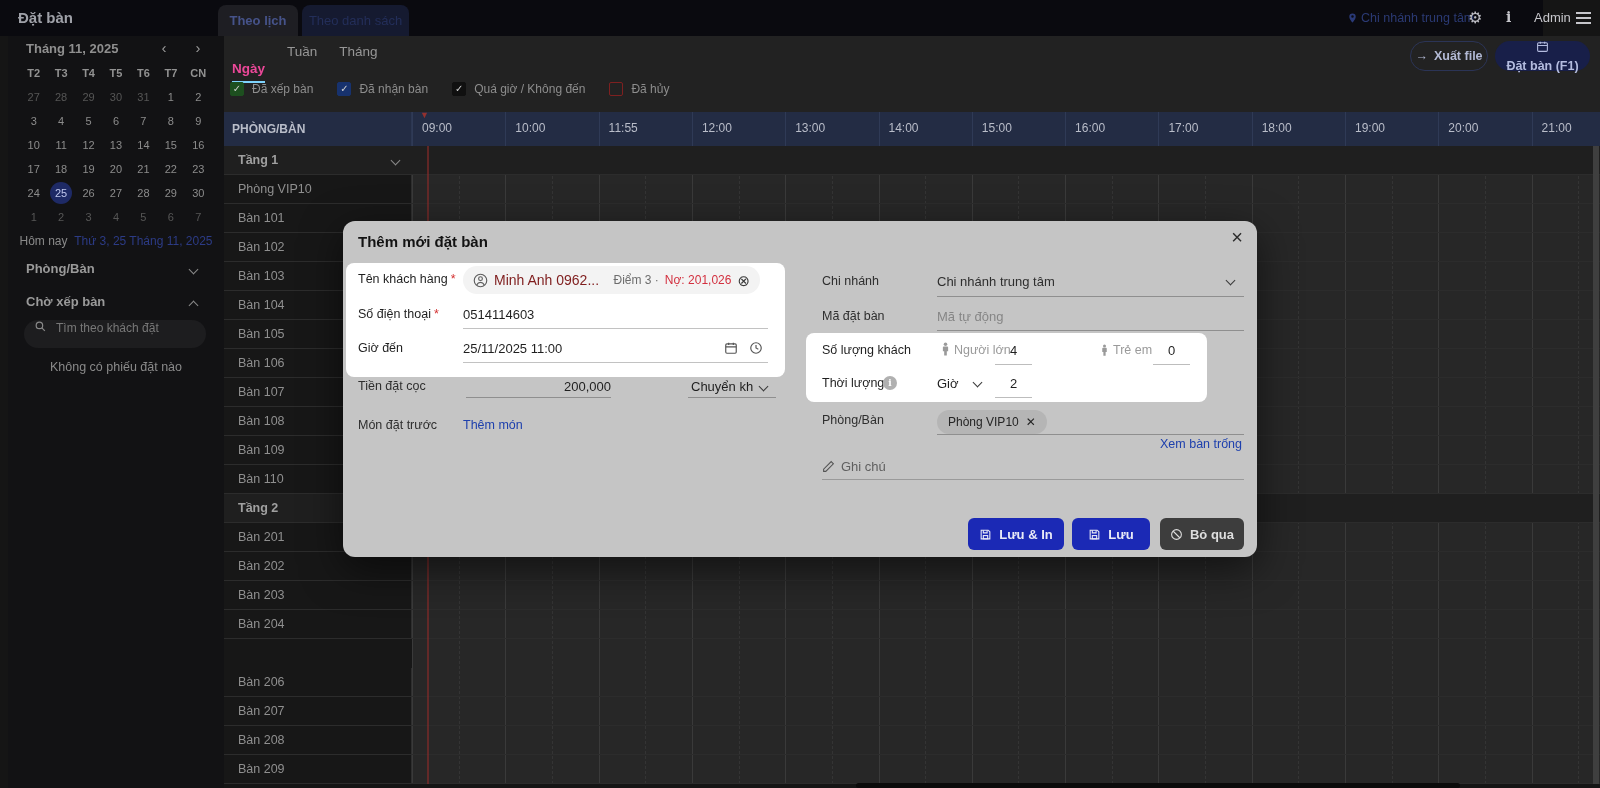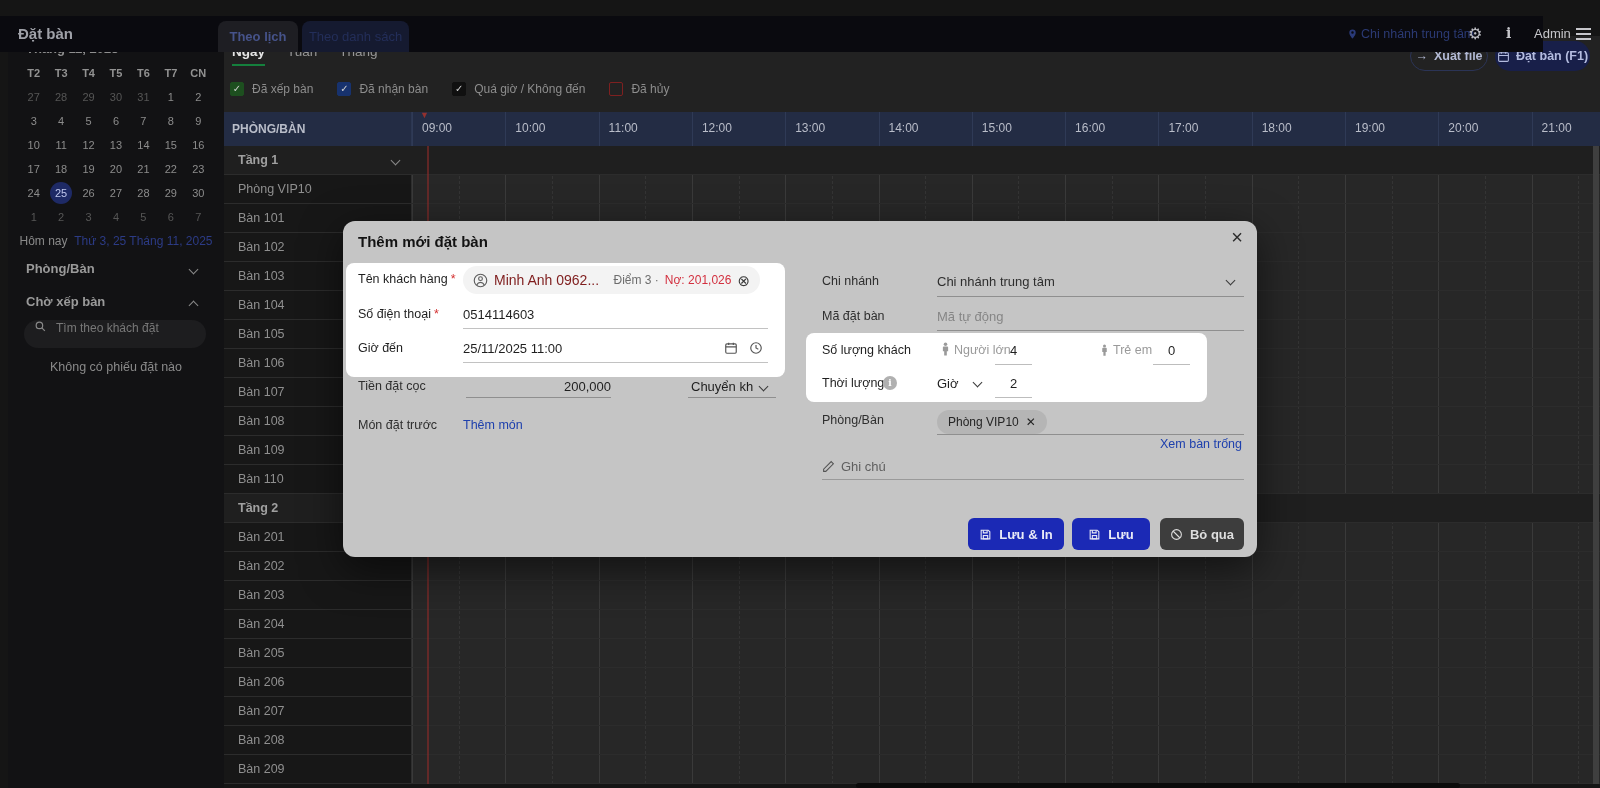"Đặt bàn" .topbar { top: 16px -> 0 }
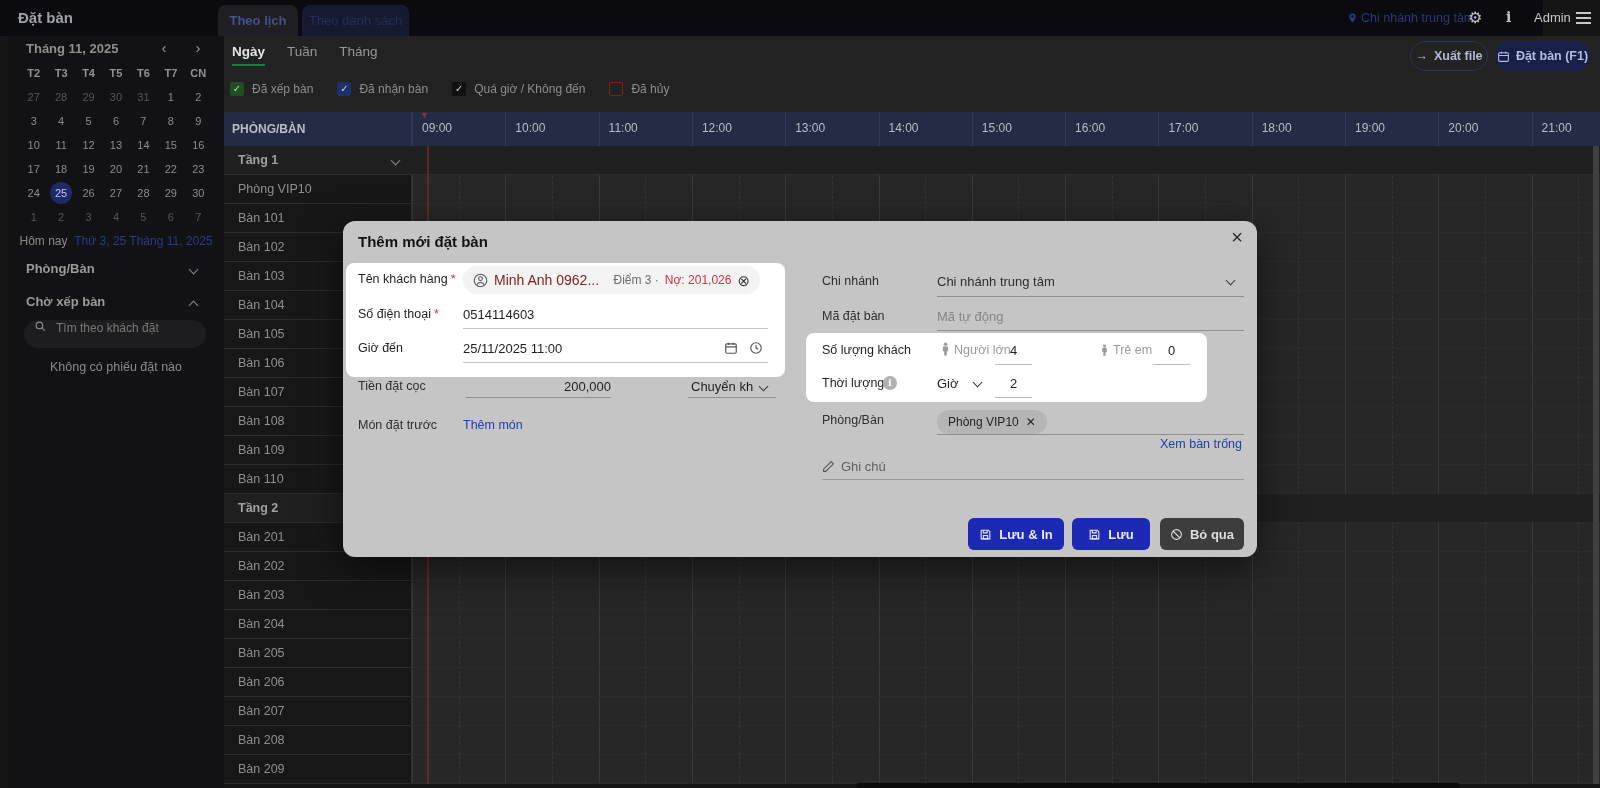"Ngày" .view-tab.active { border-bottom: 2px solid #15803d -> 2px solid #7dd3fc; color: #e5e5e5 -> #ec4899; margin-top: none -> 17px }
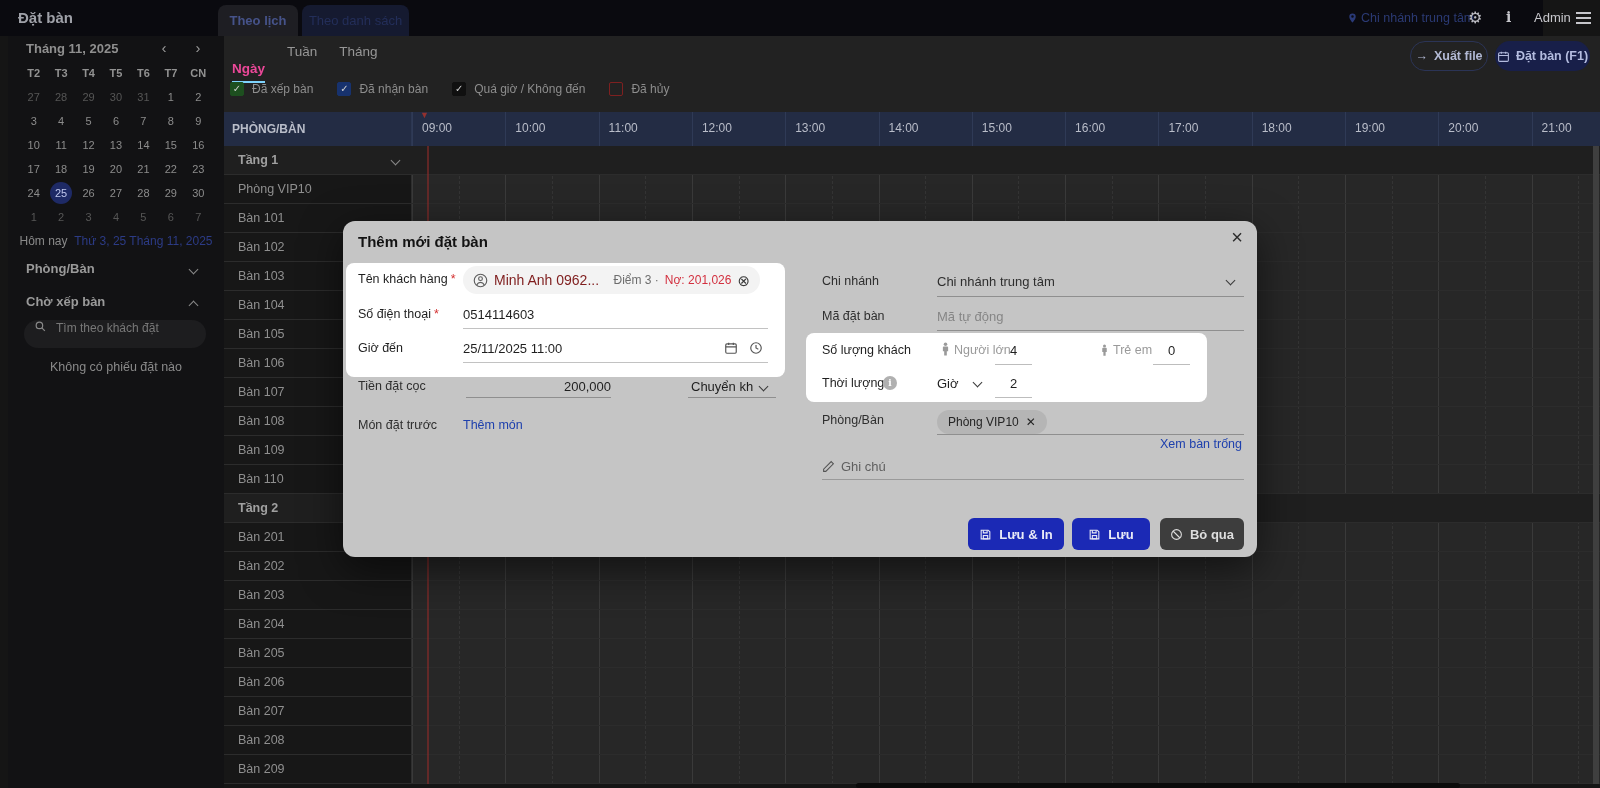"Đặt bàn (F1)" .btn-book { flex-direction: none -> column }
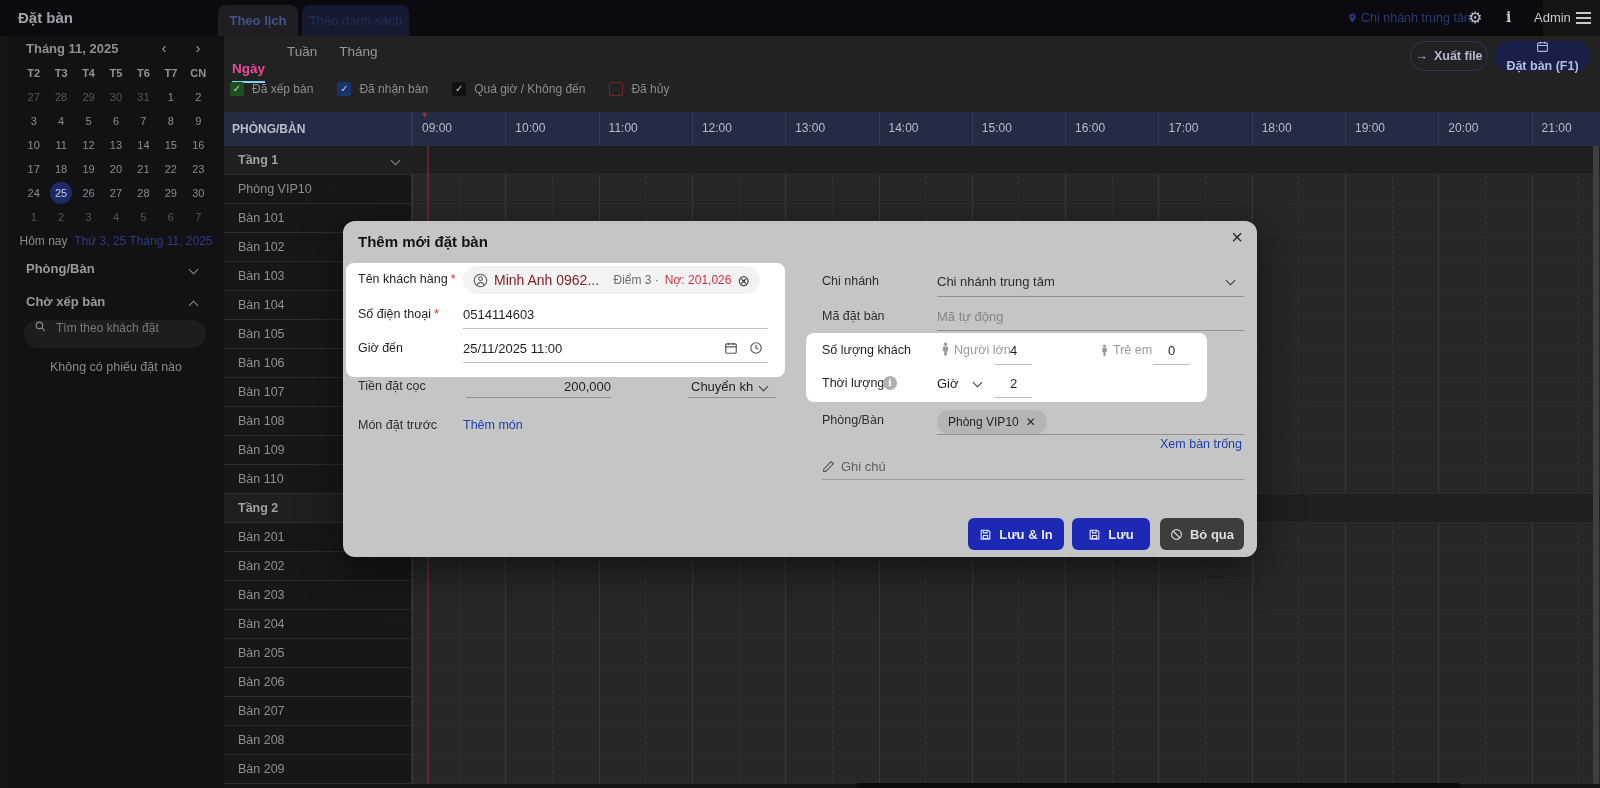"11:00" div.hour-label { text: 11:00 -> 11:55 }
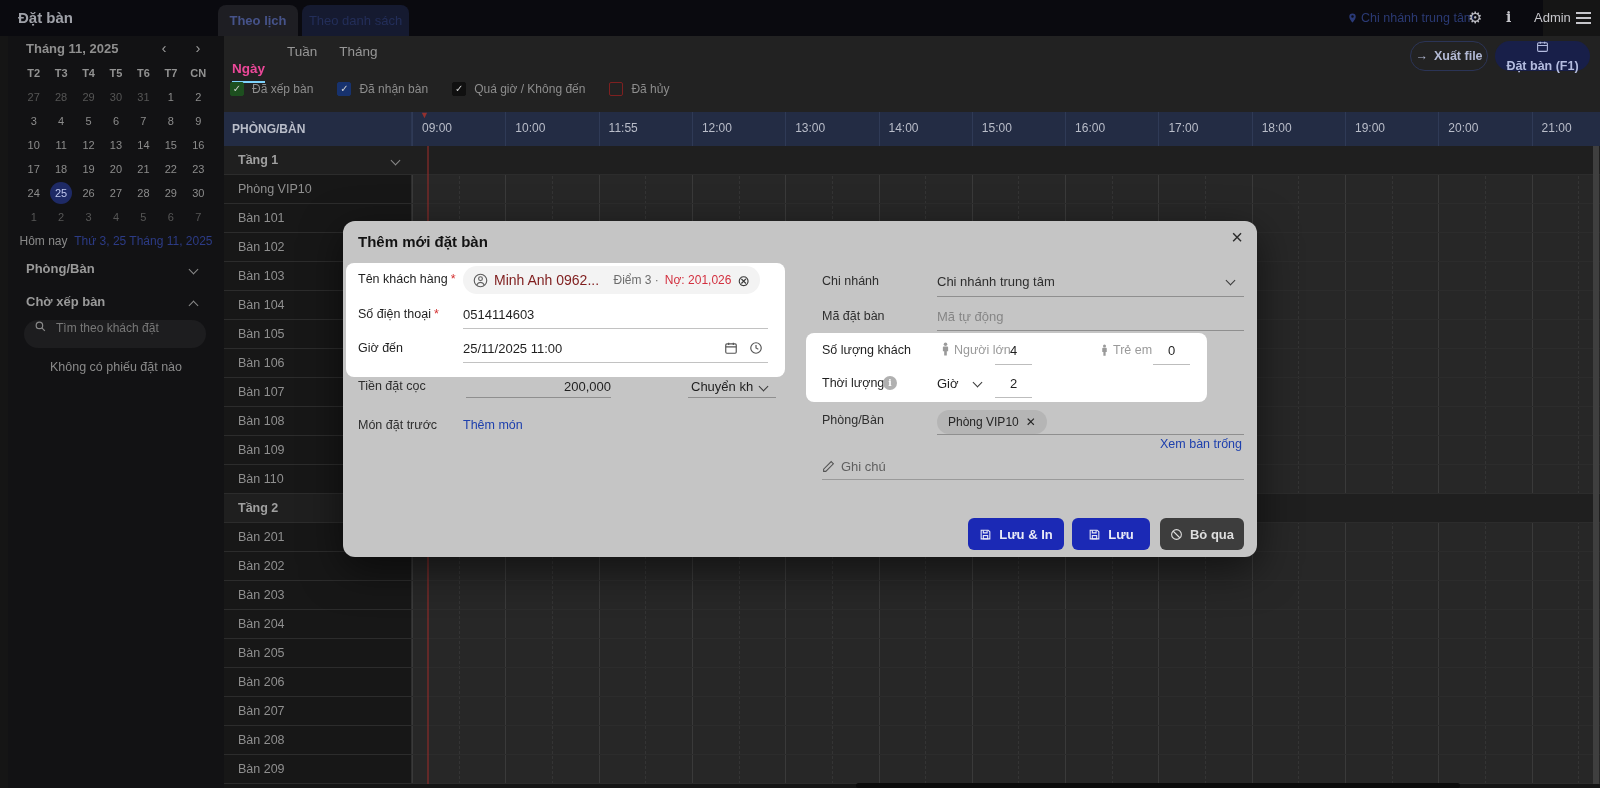"Bàn 205" div.grid-row { html: <div> <div>Bàn 205</div> </div> -> none }
